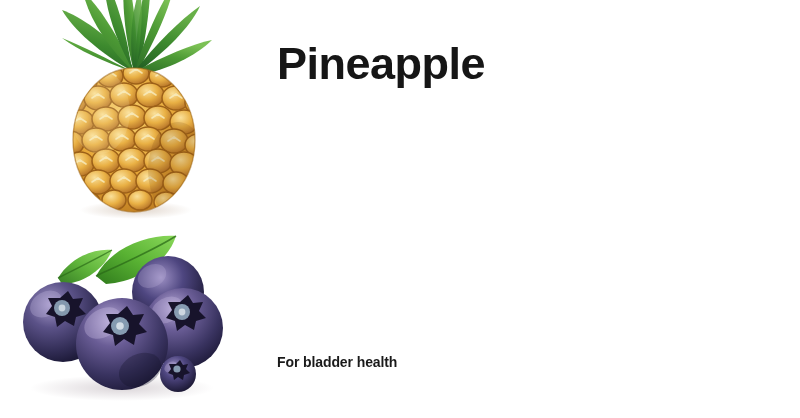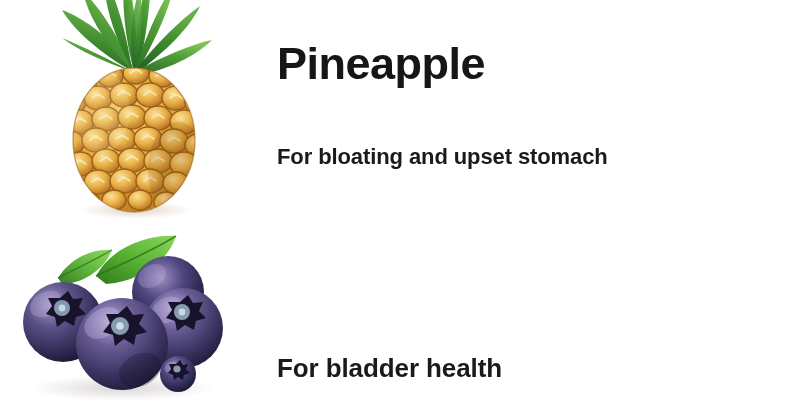"For bloating and upset stomach" div.subtitle { html: <div>For bloating and upset stomach</div> -> none }
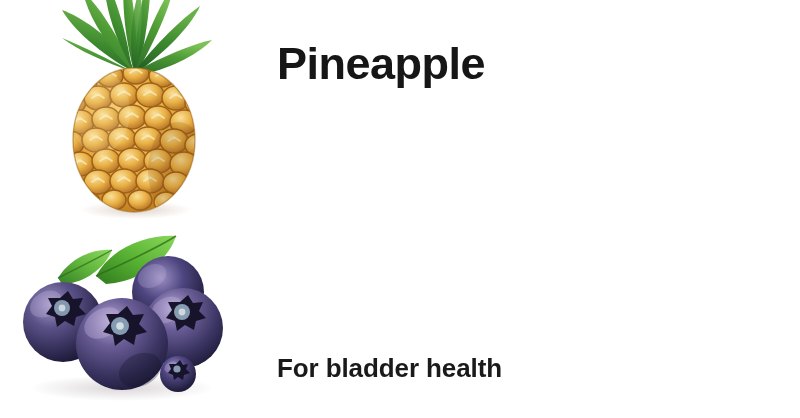"For bladder health" #subtitle-blueberries { font-size: 26px -> 14px }
